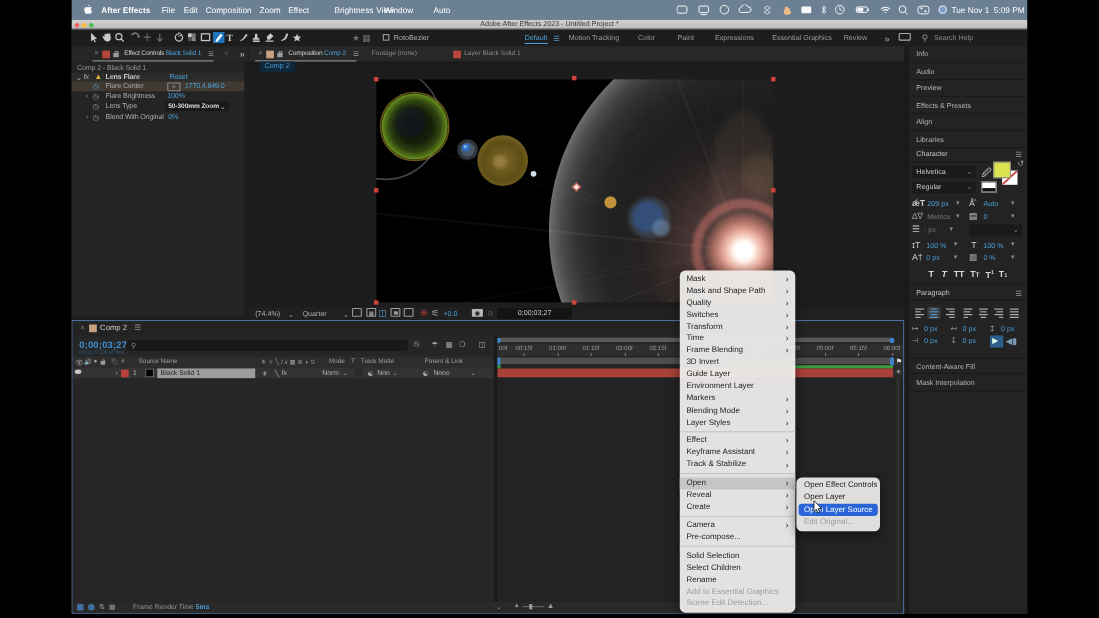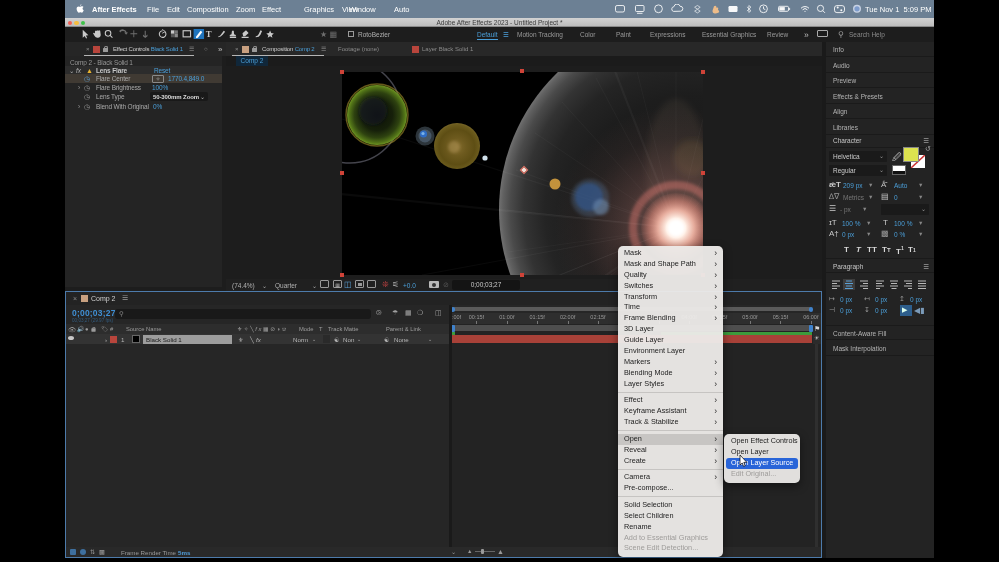"Graphics" div.mi { text: Graphics -> Brightness }
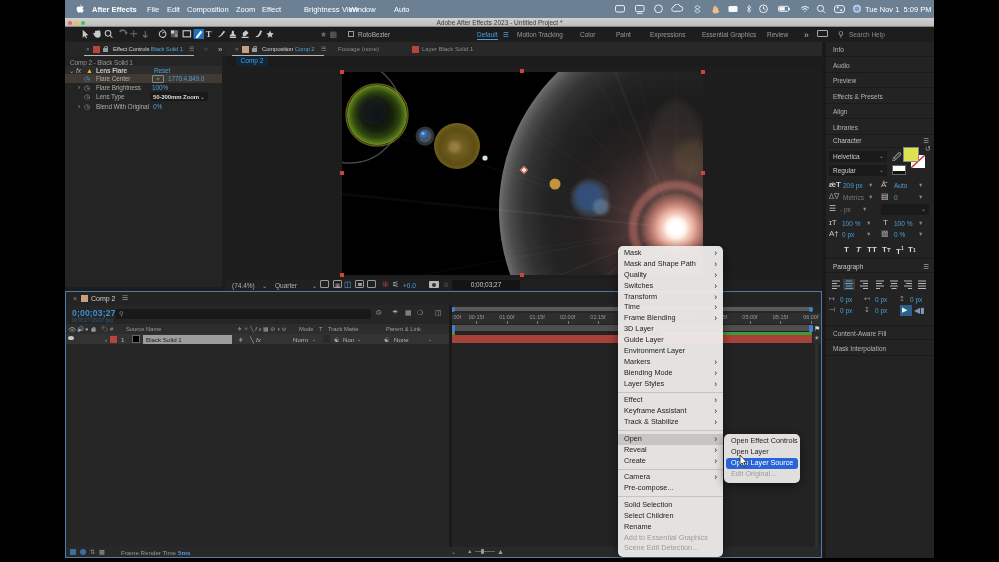"3D Layer" div.cmi { text: Layer -> Invert }
